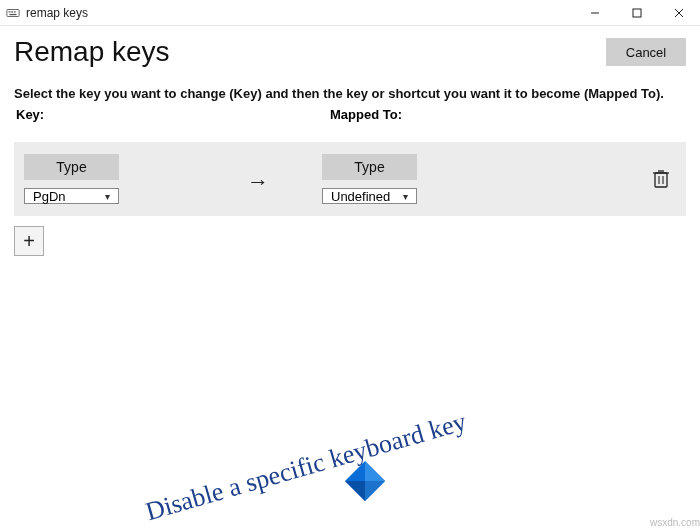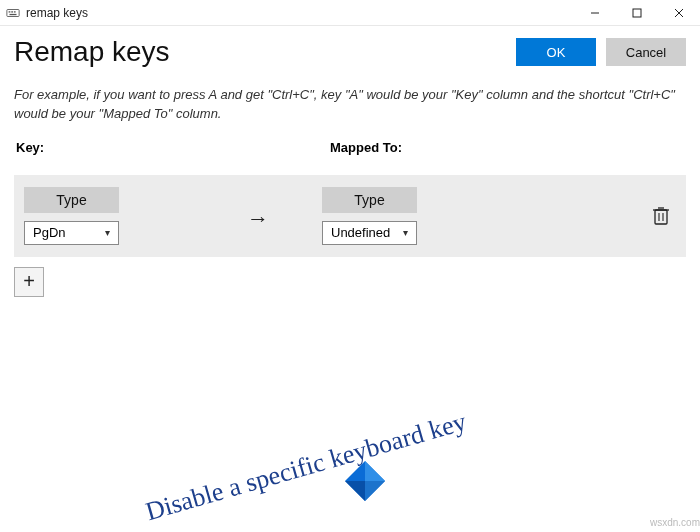"OK" button.btn { html: <button>OK</button> -> none }
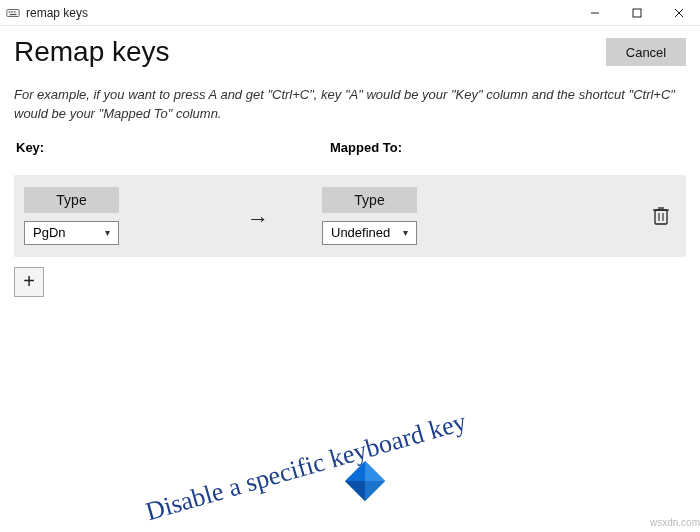"Select the key you want" div.instruction { html: none -> <div>Select the key you want to change (Key) and then the key or shortcut you want it to become (Mapped To).</div> }
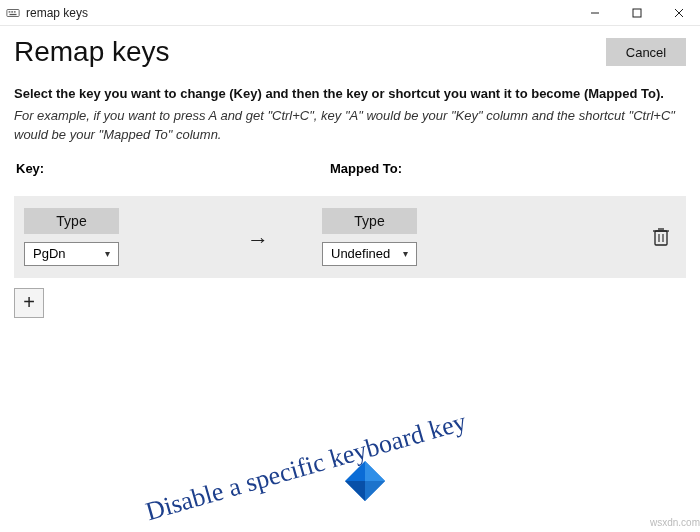"For example, if you want" div.example { html: <div>For example, if you want to press A and get "Ctrl+C", key "A" would be your "Key" column and the shortcut "Ctrl+C" would be your "Mapped To" column.</div> -> none }
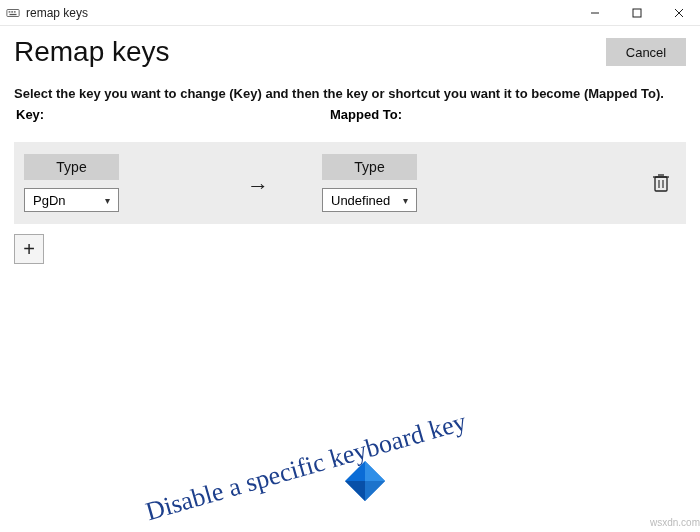"PgDn" .key-select { height: 24px -> 16px }
